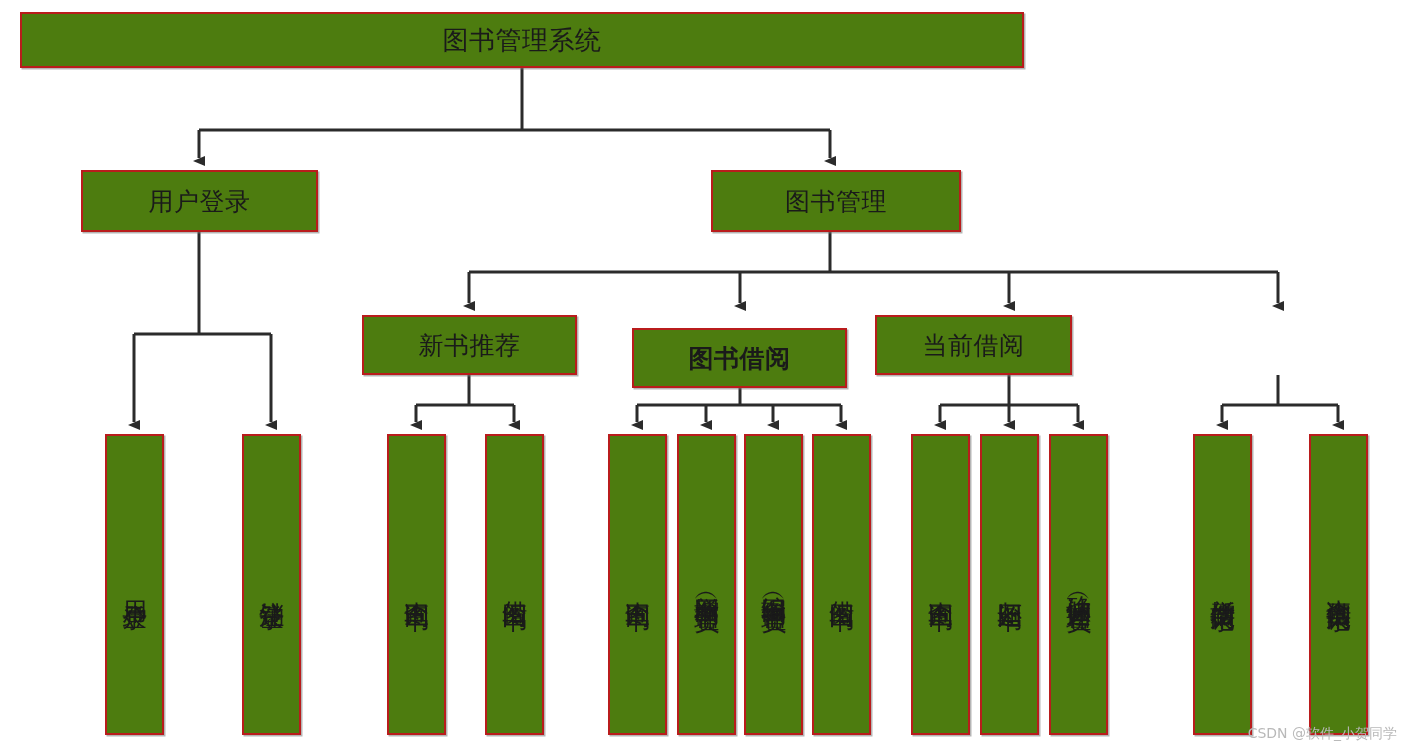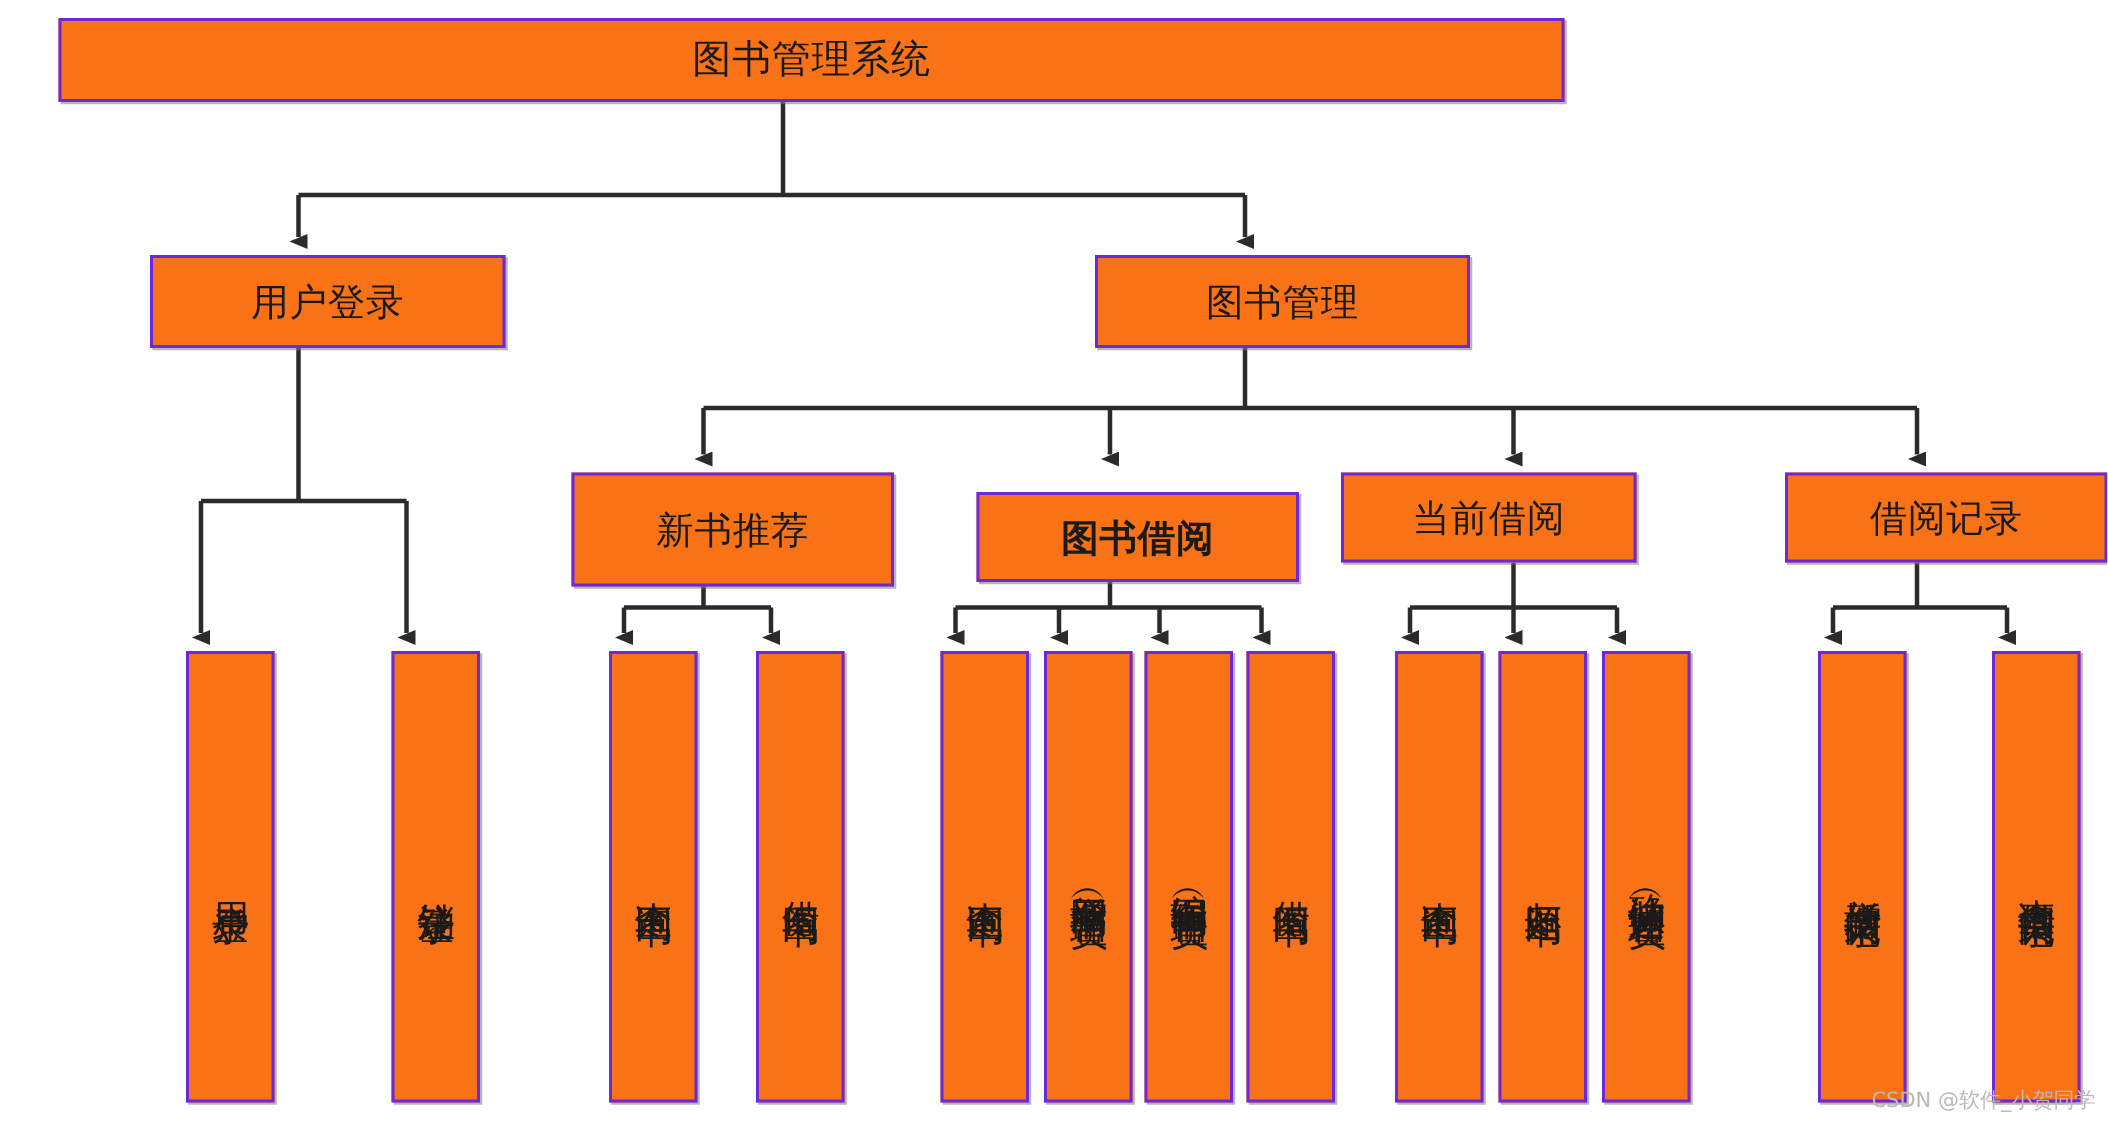"图书管理系统" .node { background: #f97316 -> #4d7c0f; border: 2px solid #6d28d9 -> 2px solid #b91c1c; margin-left: 19px -> none }
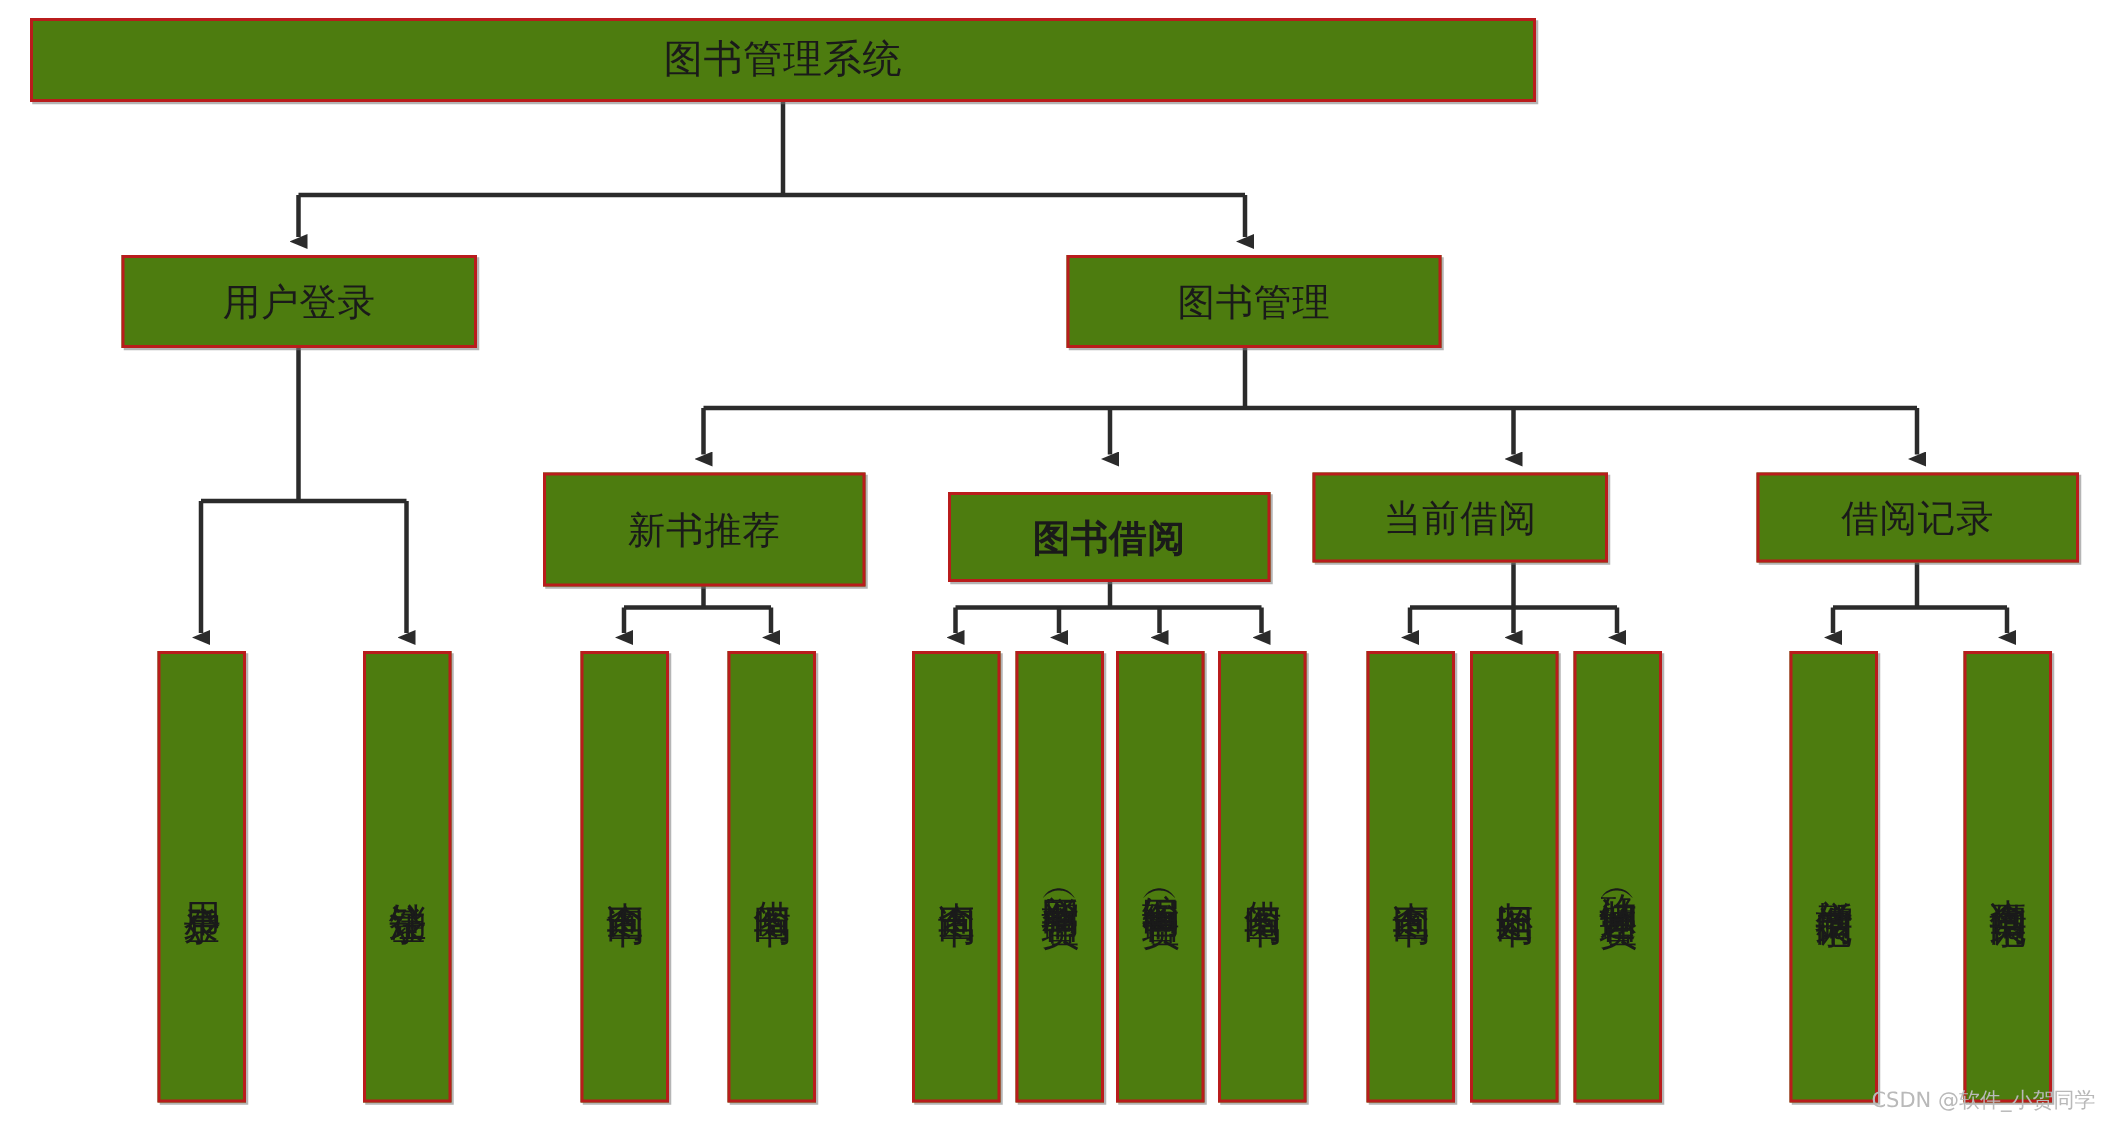"新书推荐" div.node { height: 76px -> 60px }
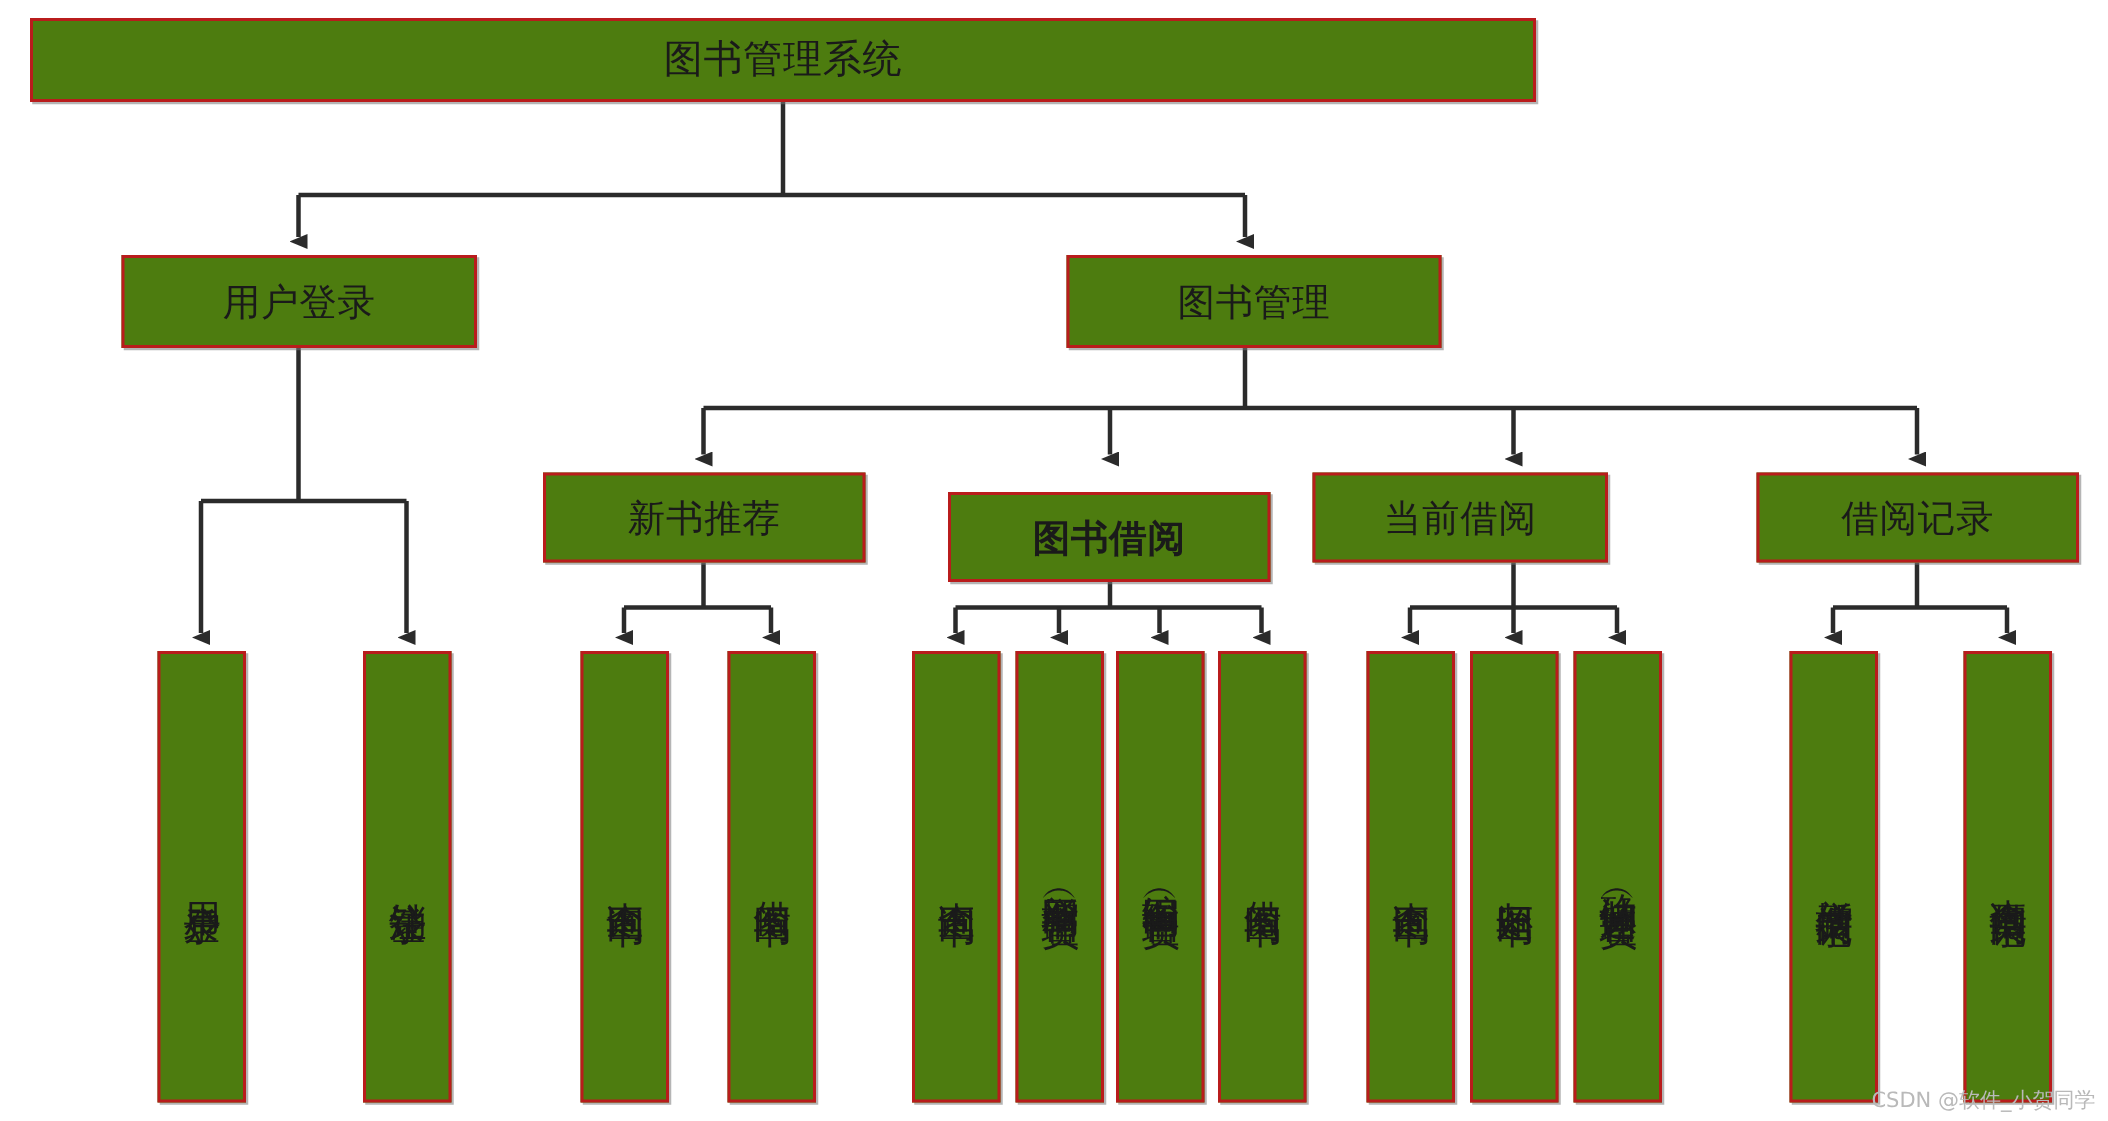"借阅记录" div.node { html: <div> <span>借阅记录</span> </div> -> none }
